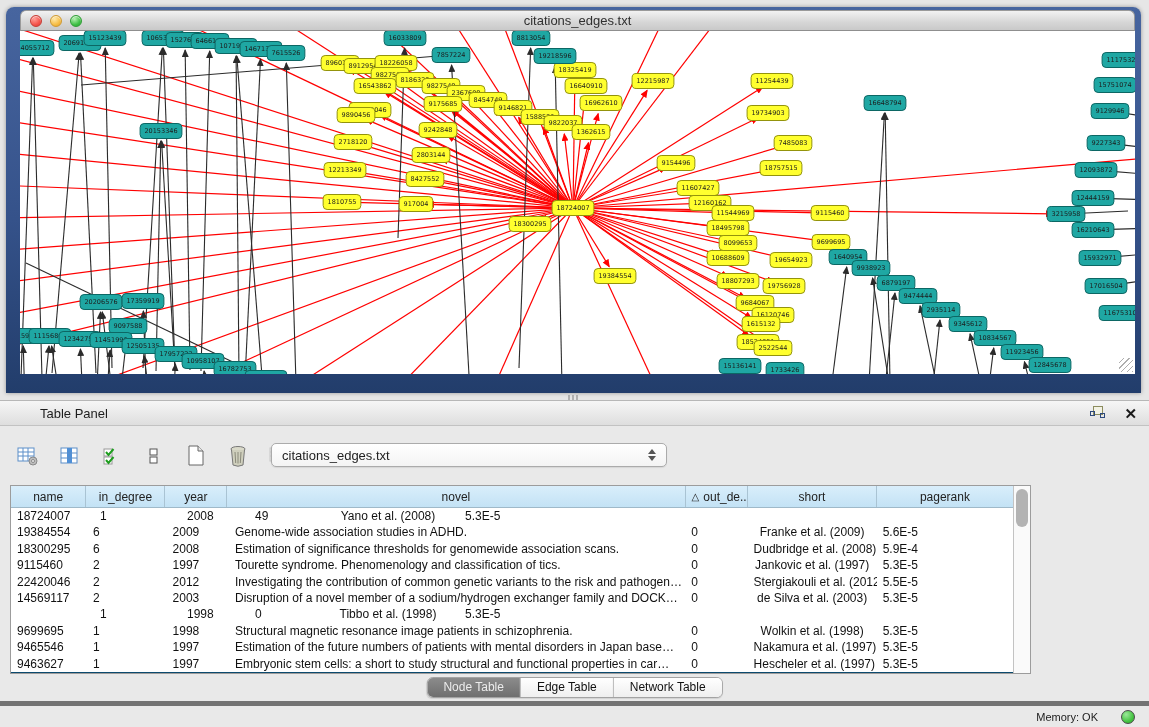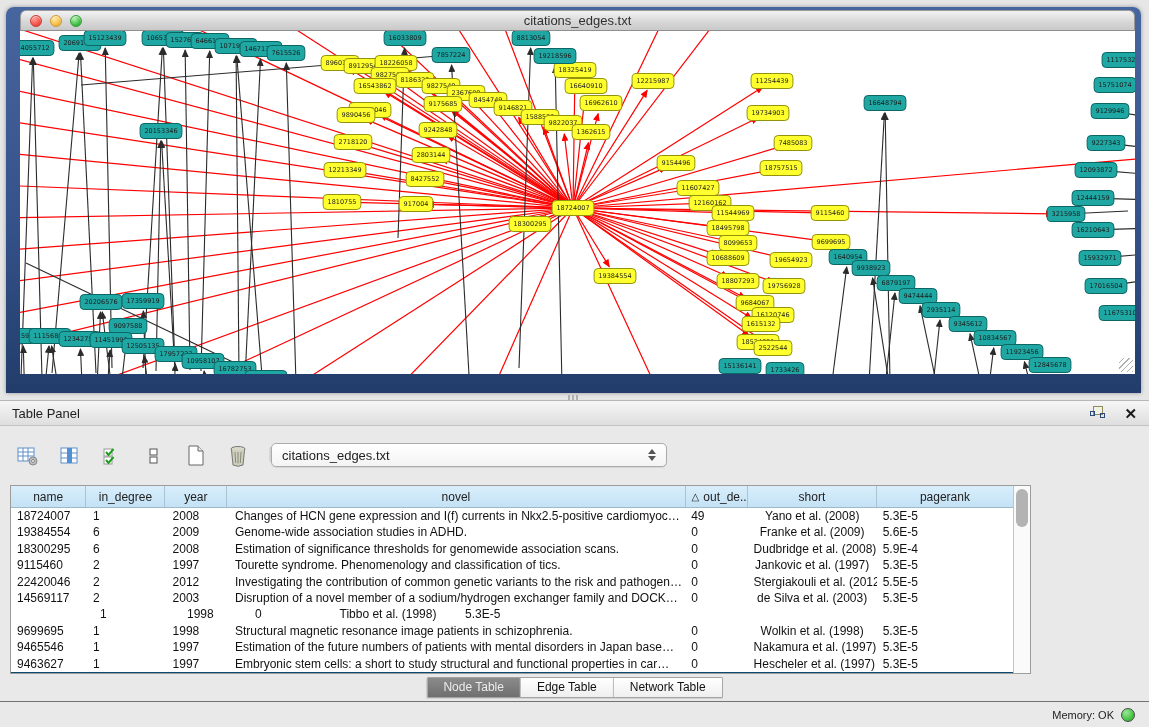"Table Panel" .panel-title { margin-left: none -> 28px }
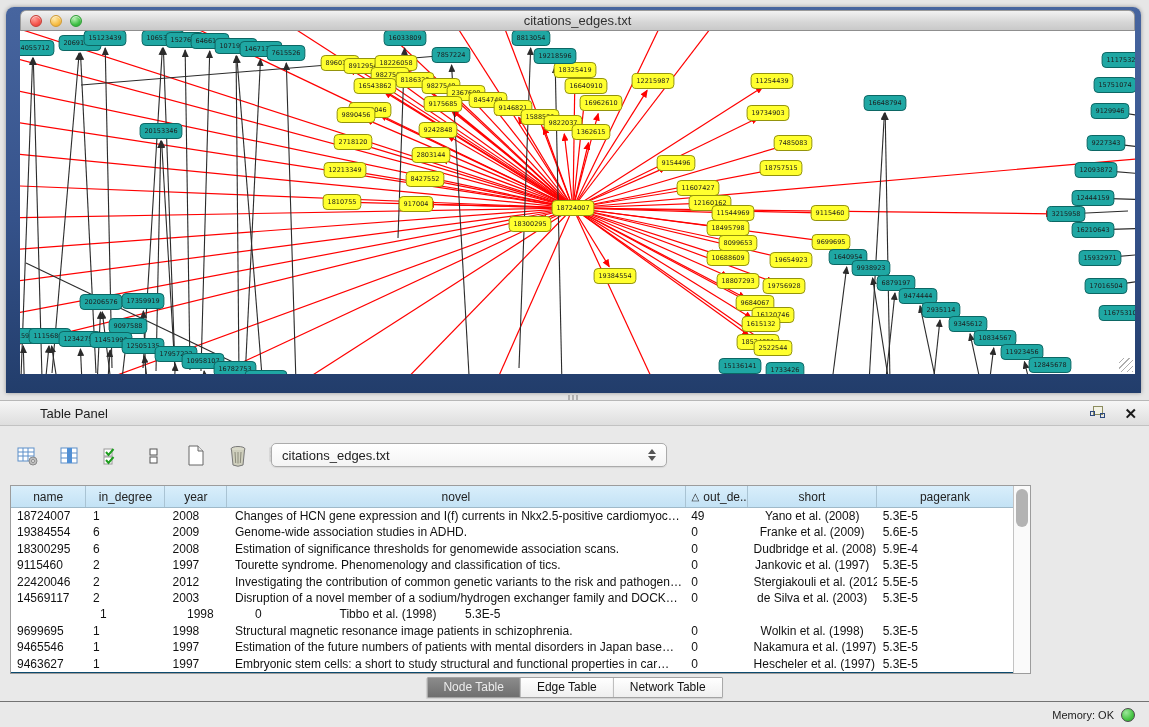"Changes of HCN gene expression" div.body-cell { html: <div>Changes of HCN gene expression and I(f) currents in Nkx2.5-positive cardiomyoc…</div> -> none }
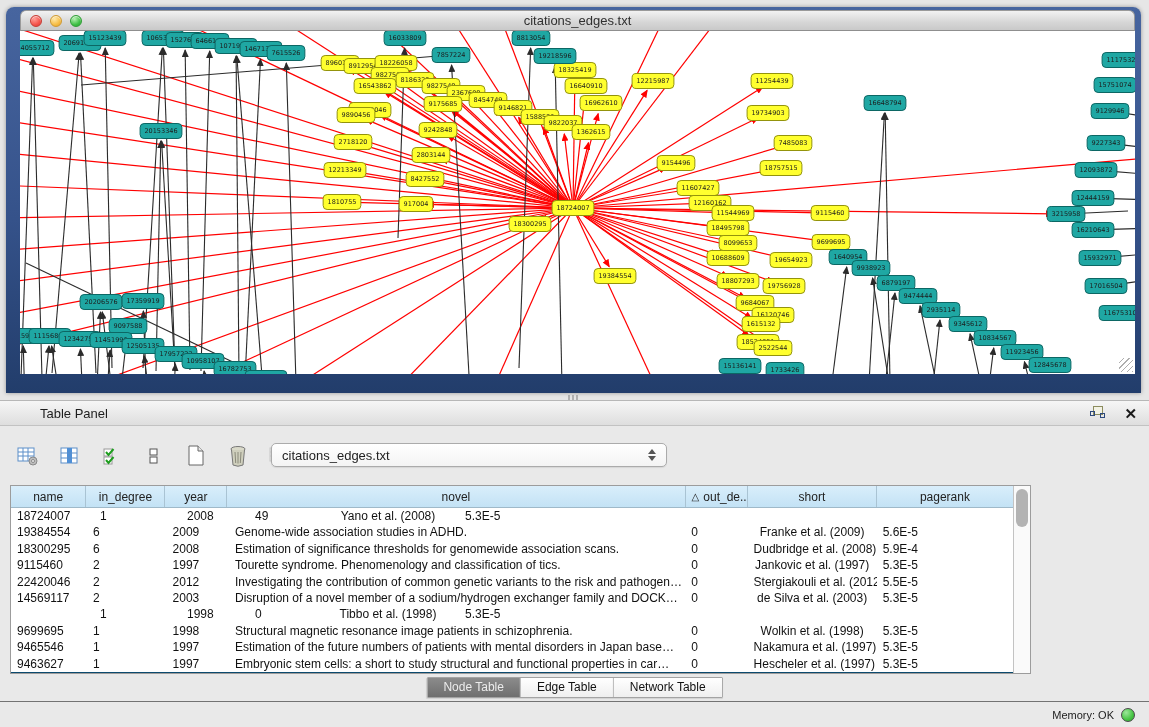"Node Table" .seg-tabs { border-radius: 1px -> 6px }
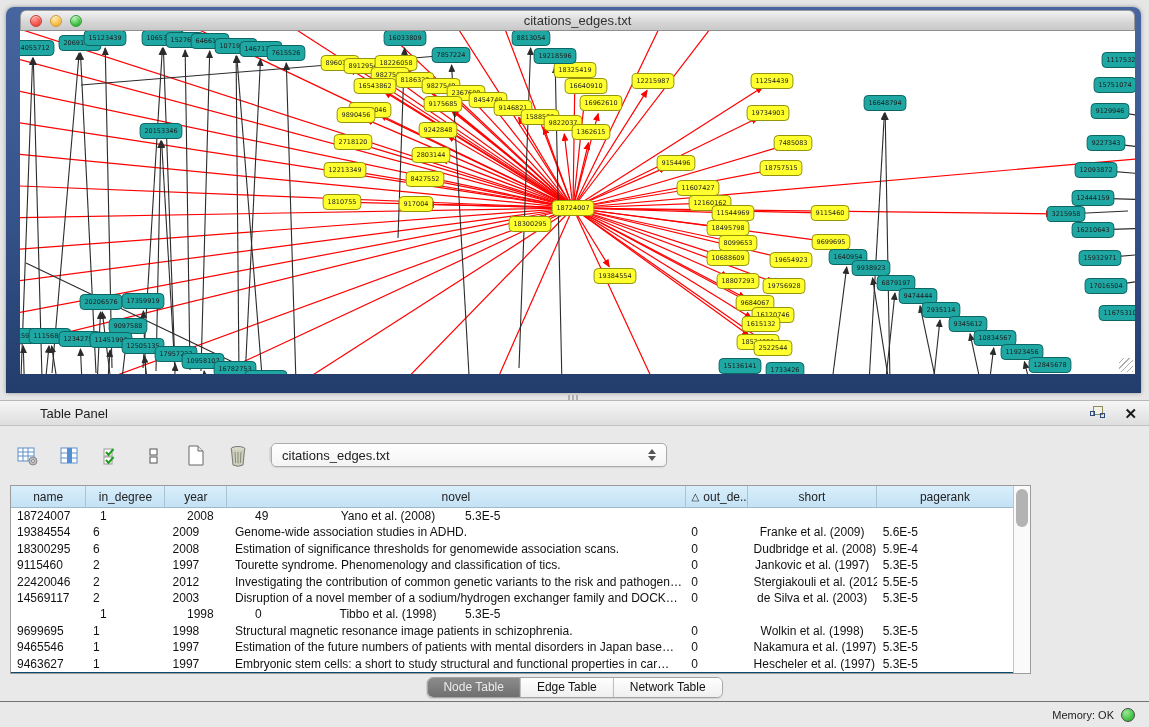"Memory: OK" .status-bar { border-top: 1px solid #737373 -> 5px solid #737373; gap: 7px -> 23px }
